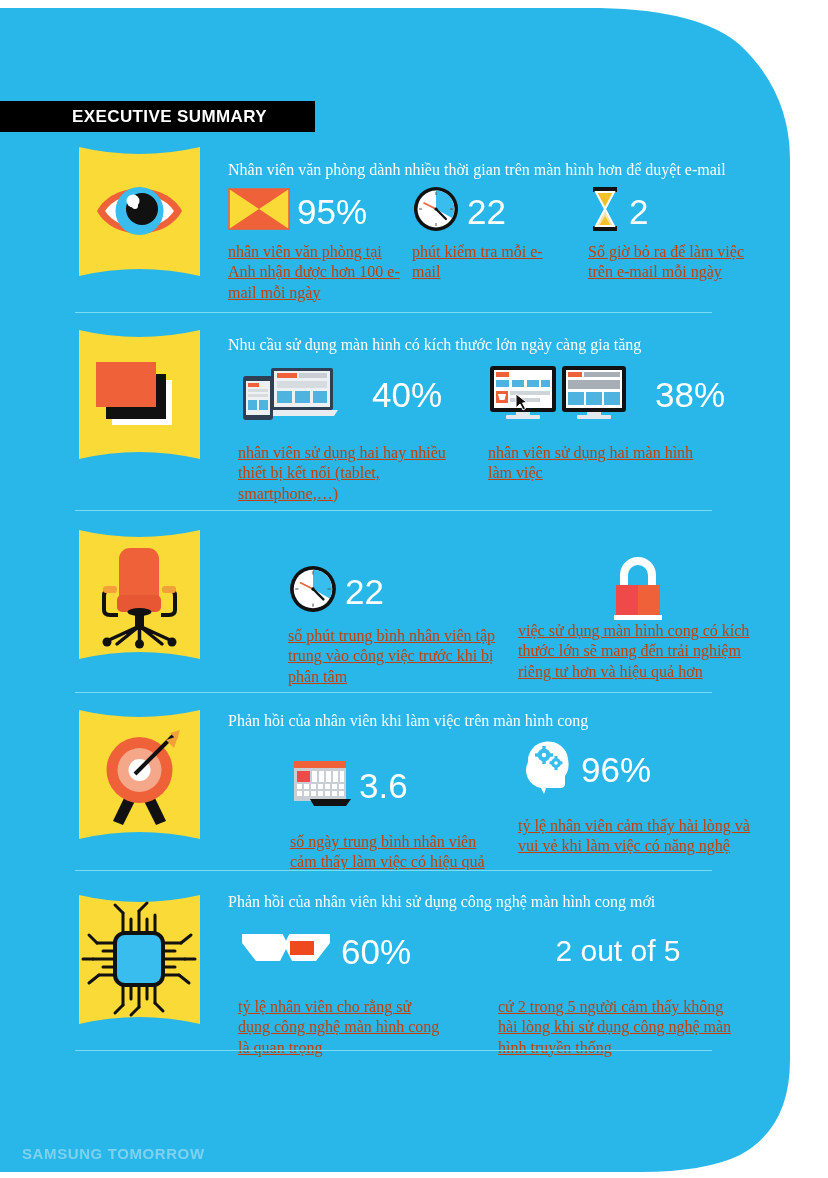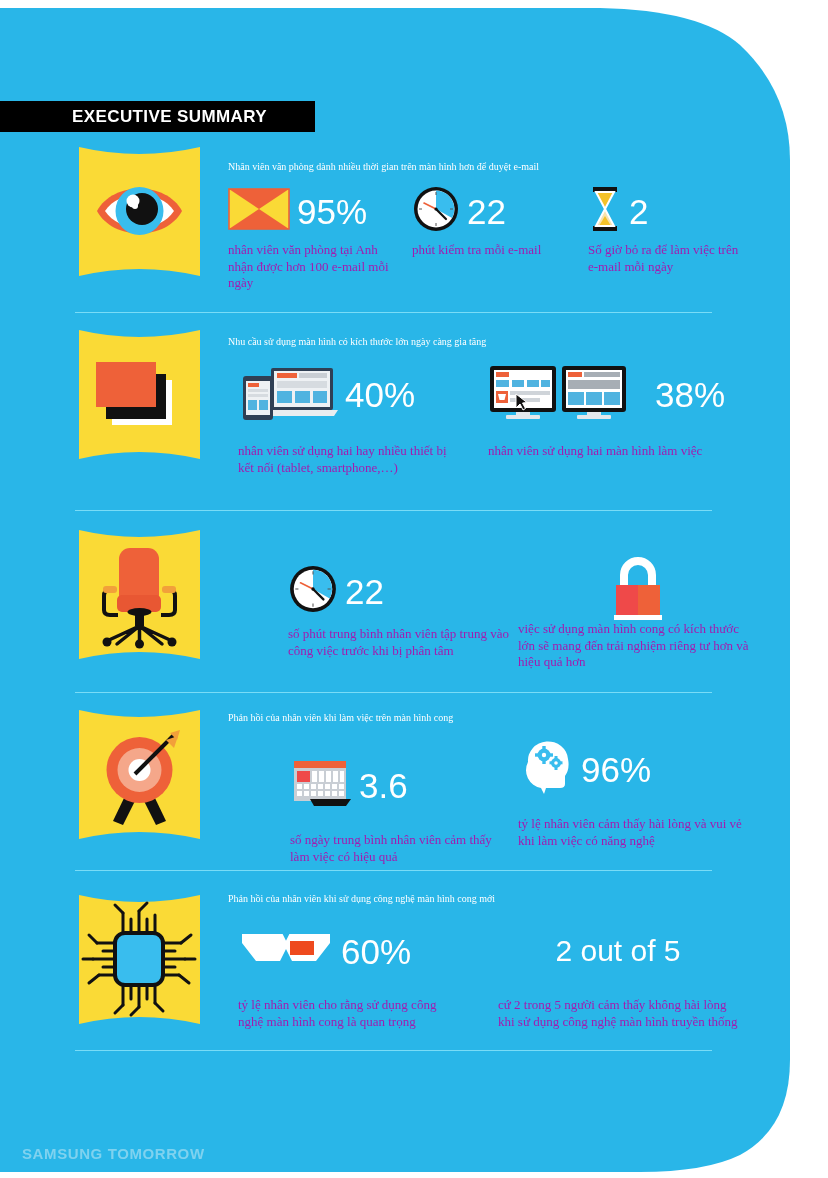"Nhân viên văn phòng dành" .row-head { font-size: 10px -> 16px }
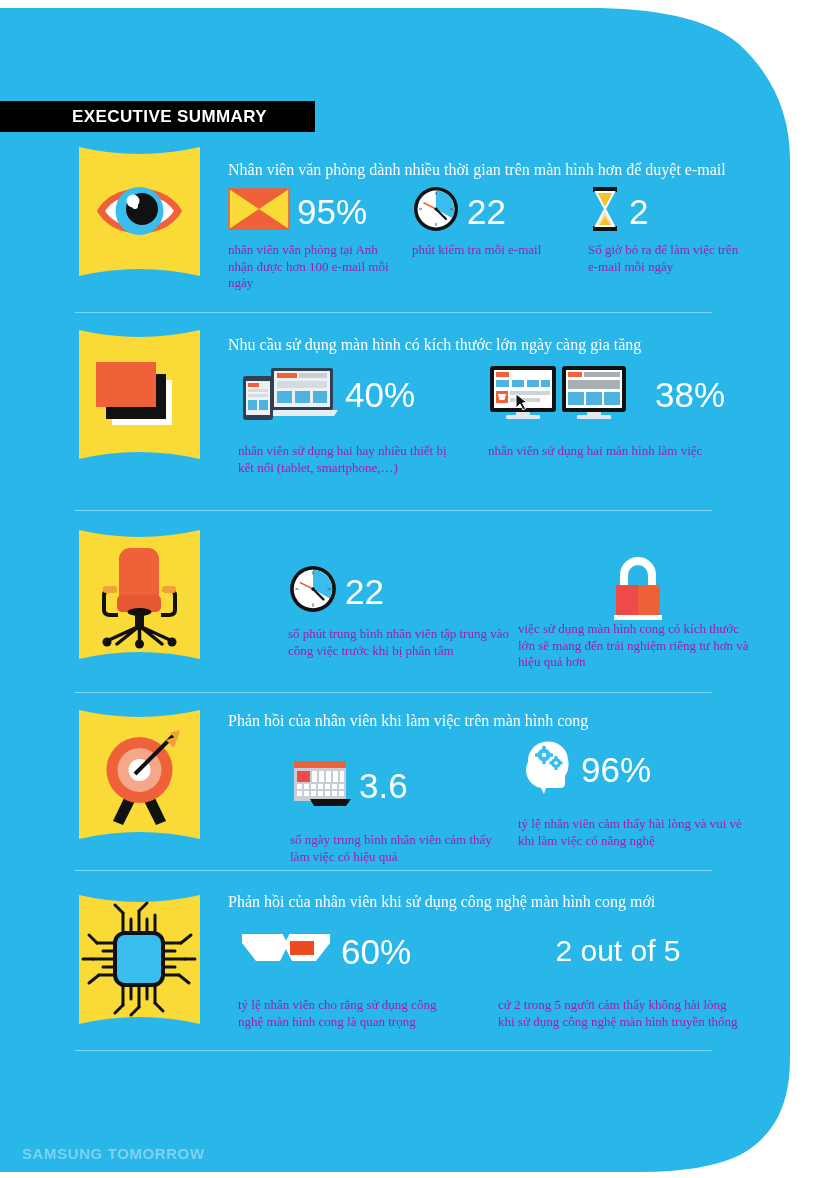"nhân viên văn phòng tại" .stat-caption { color: #a21caf -> #c2410c; font-size: 13px -> 16px; text-decoration: none -> underline }
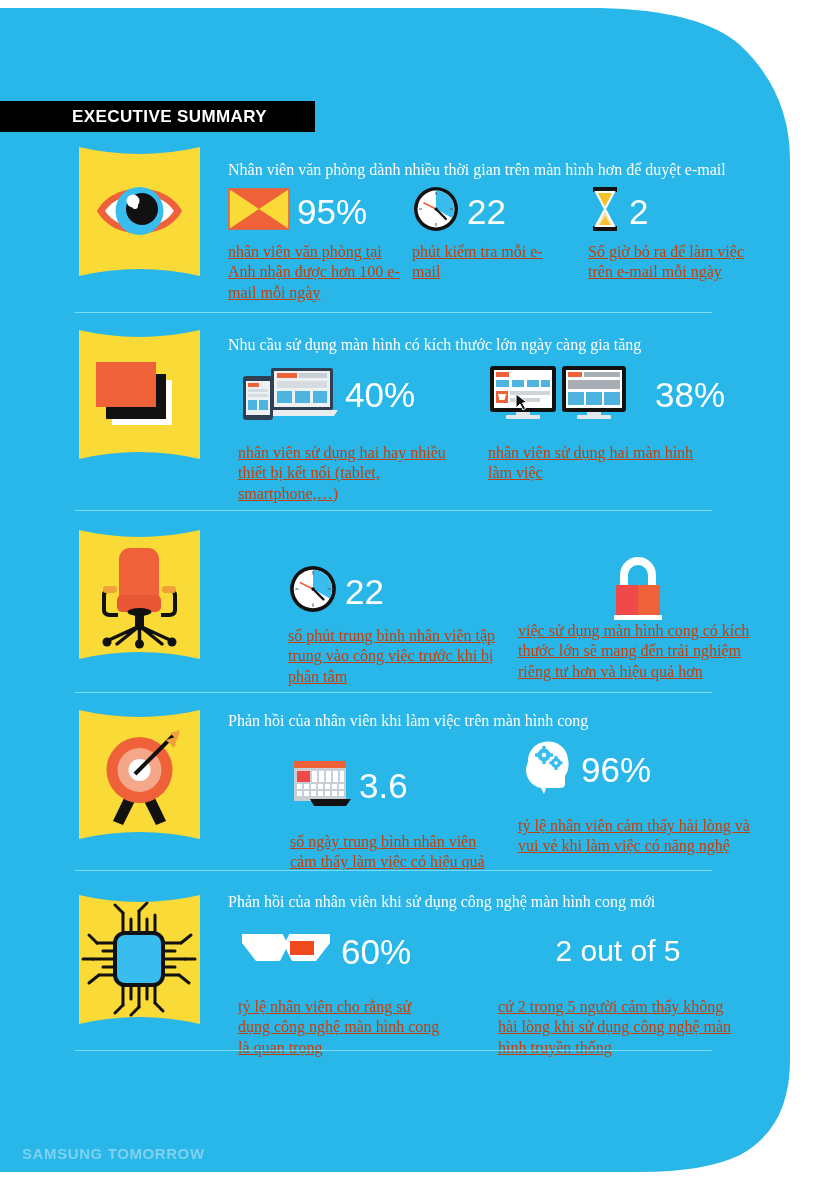"40%" div.stat-top { gap: none -> 27px }
